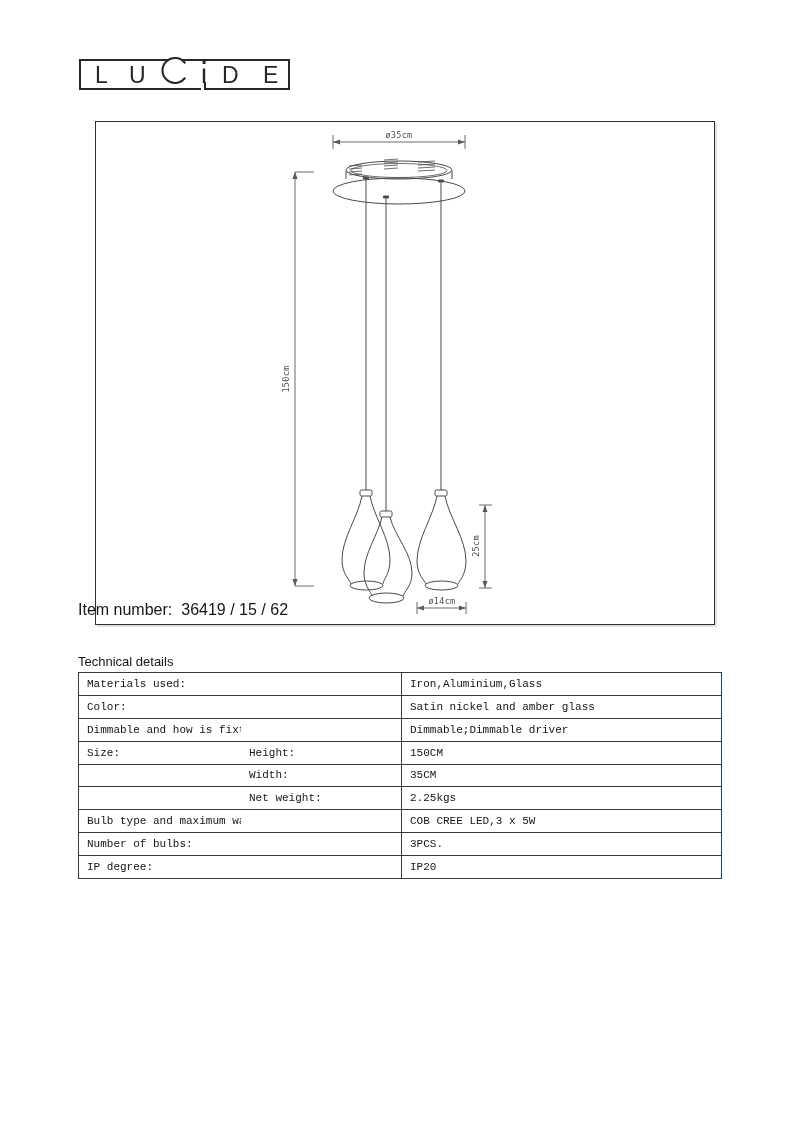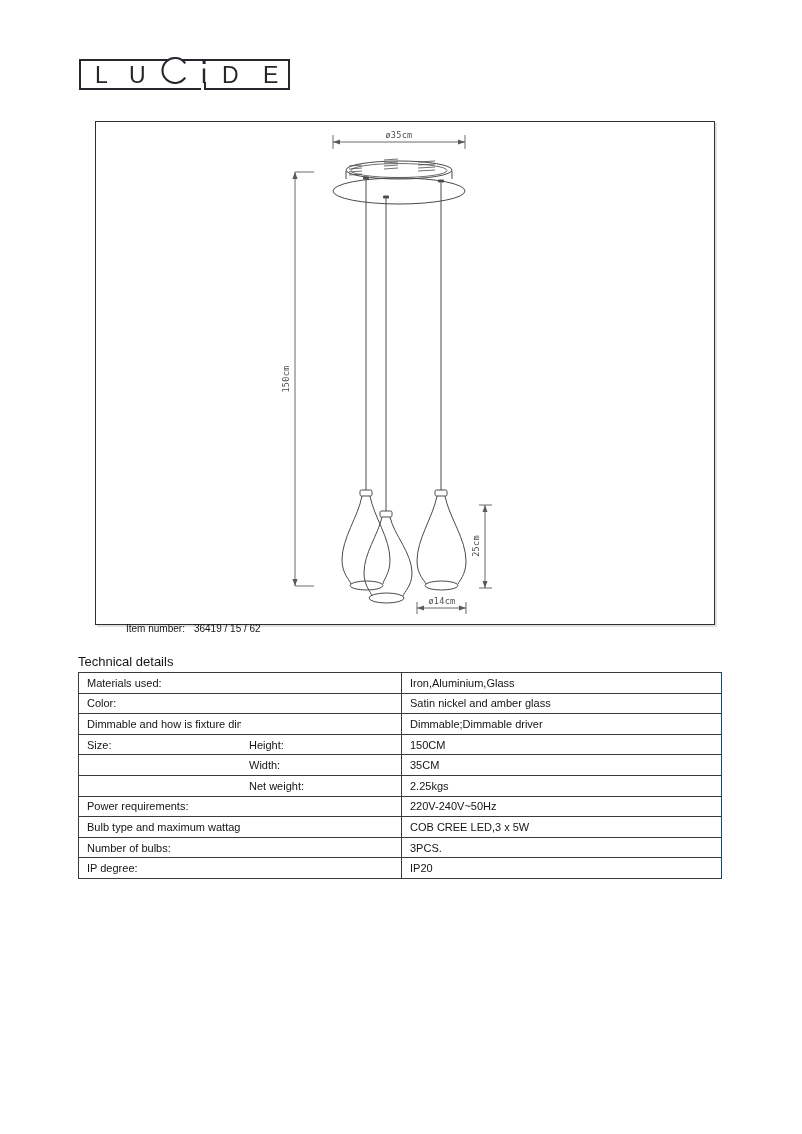"Item number: 36419 / 15" #item-number { font-size: 10px -> 16px; margin-left: 48px -> none; top: 623px -> 601px }
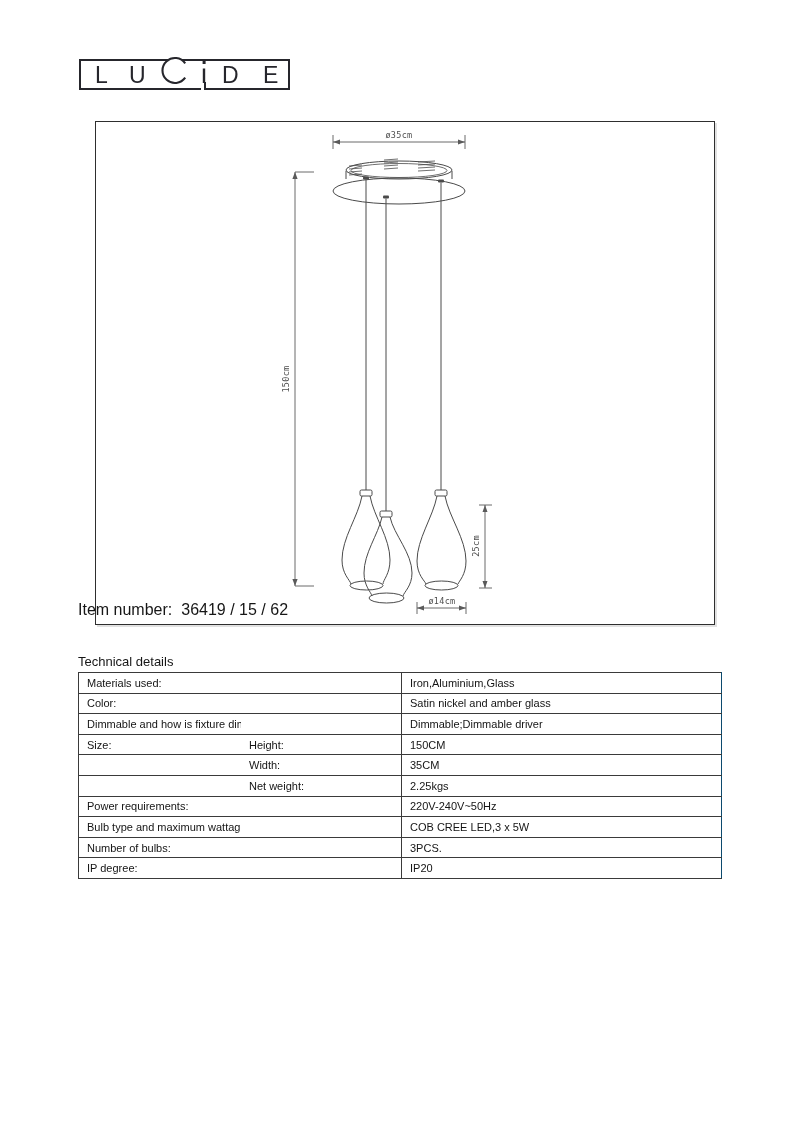"Materials used:" table.spec { font-family: none -> Liberation Mono, monospace }
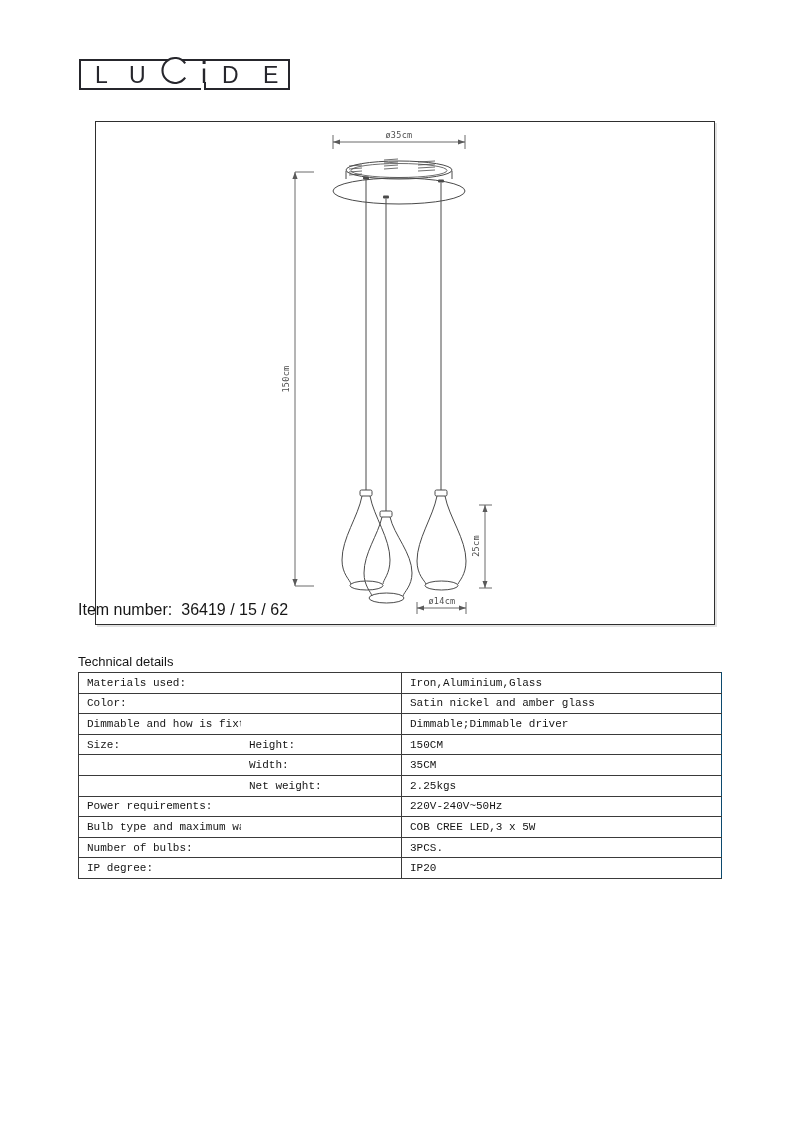"Power requirements:" tr { html: <tr> <td>Power requirements:</td> <td></td> <td>220V-240V~50Hz</td> </tr> -> none }
